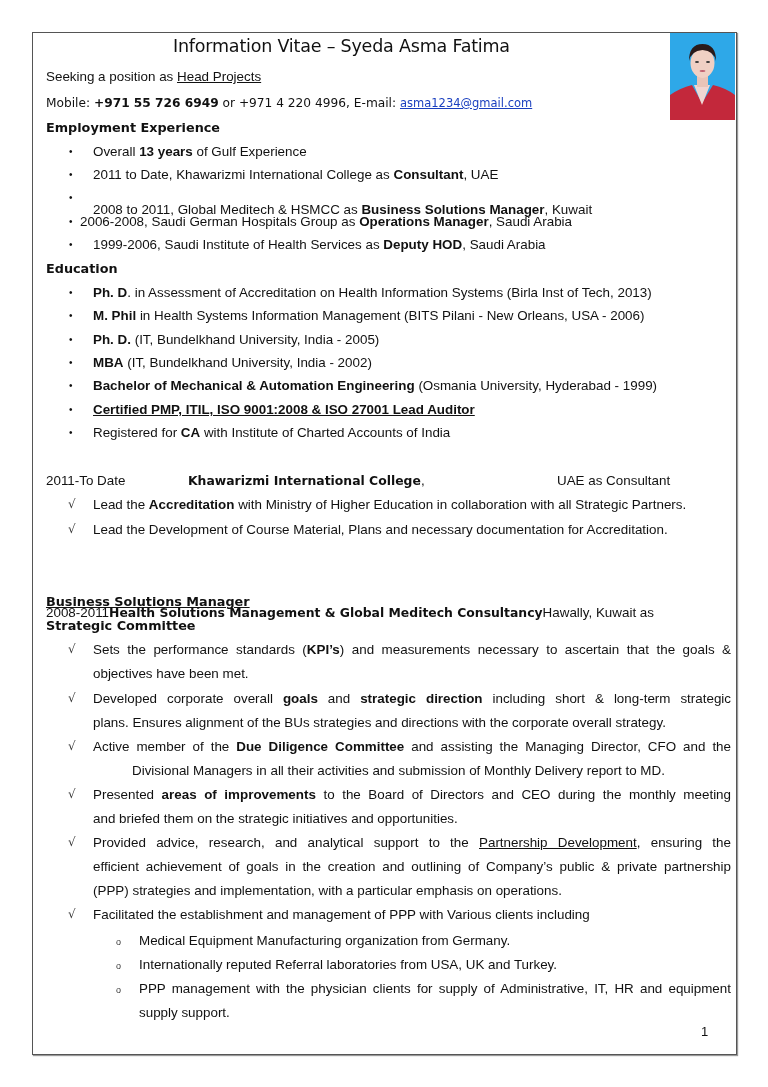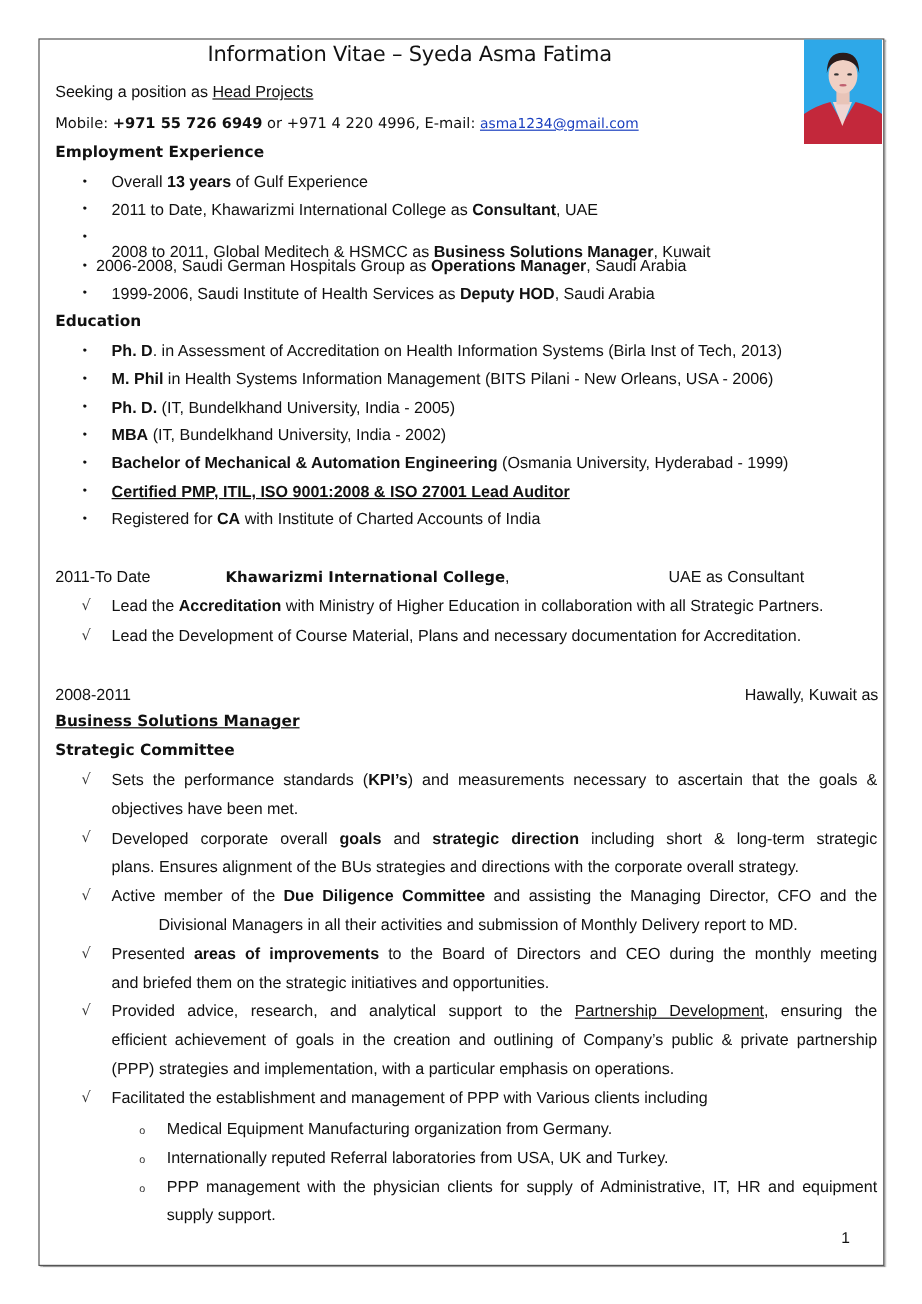"2008-2011" div.ln { justify-content: space-between -> none; top: 571px -> 605px }
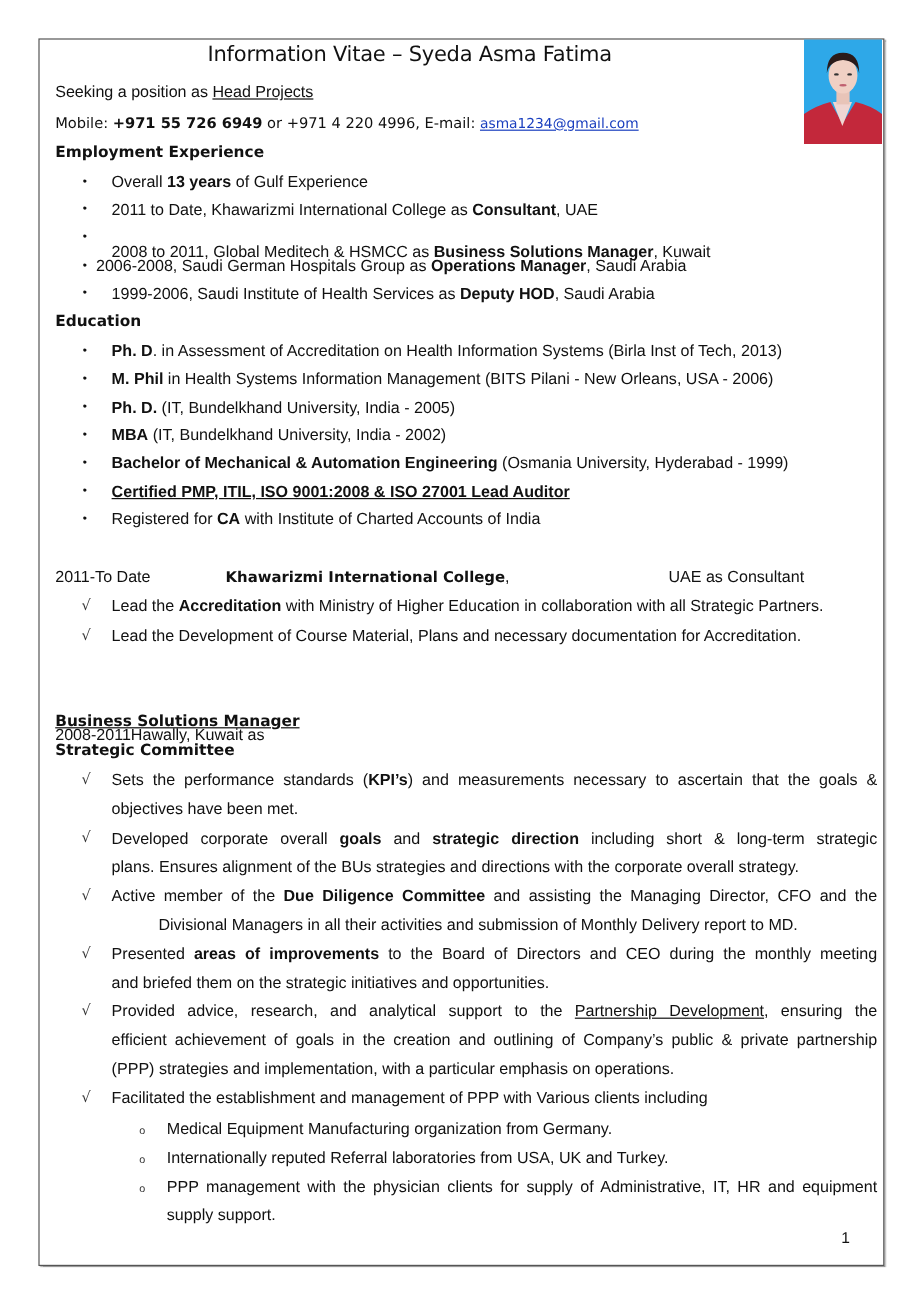"Health Solutions Management & Global" b.wide { html: none -> <b>Health Solutions Management &amp; Global Meditech Consultancy</b> }
